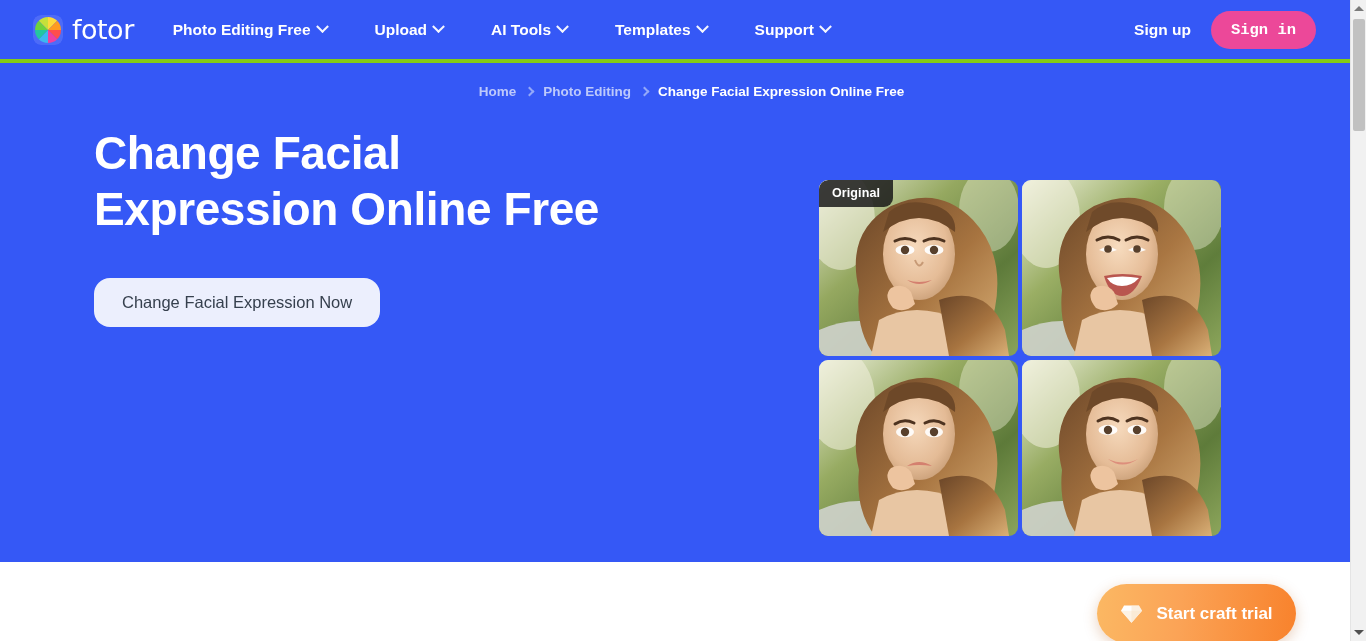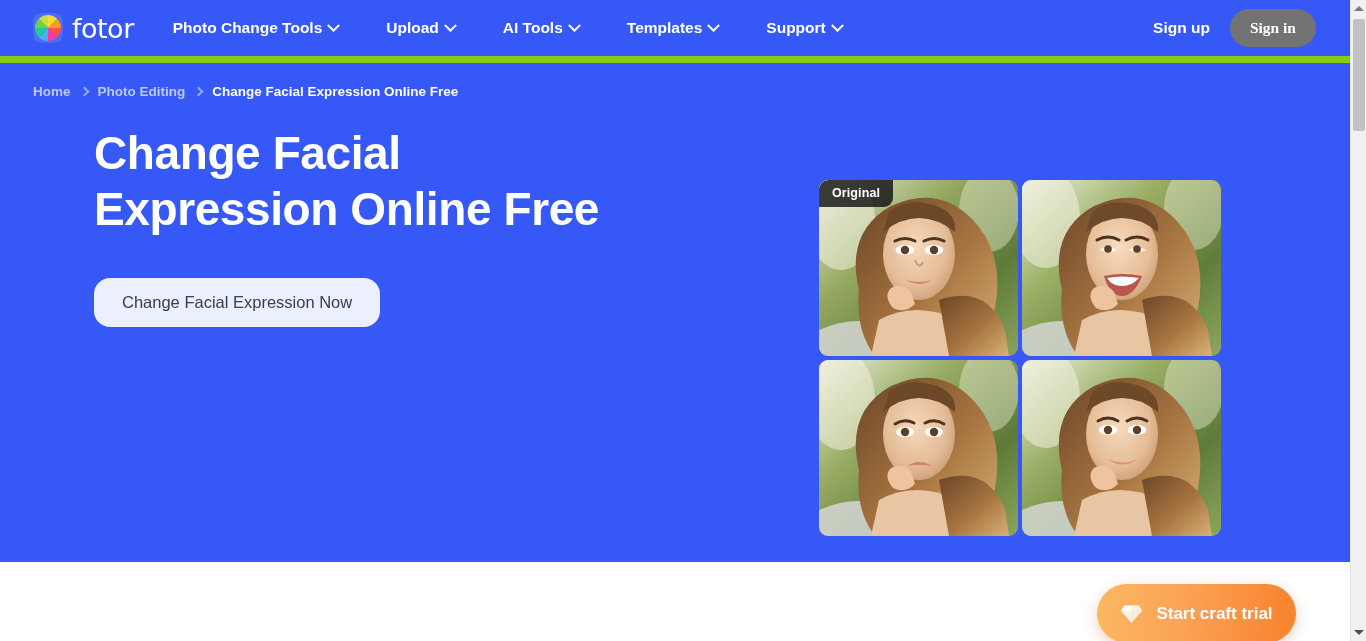"fotor" .navbar { border-bottom: 7px solid #84cc16 -> 4px solid #84cc16 }
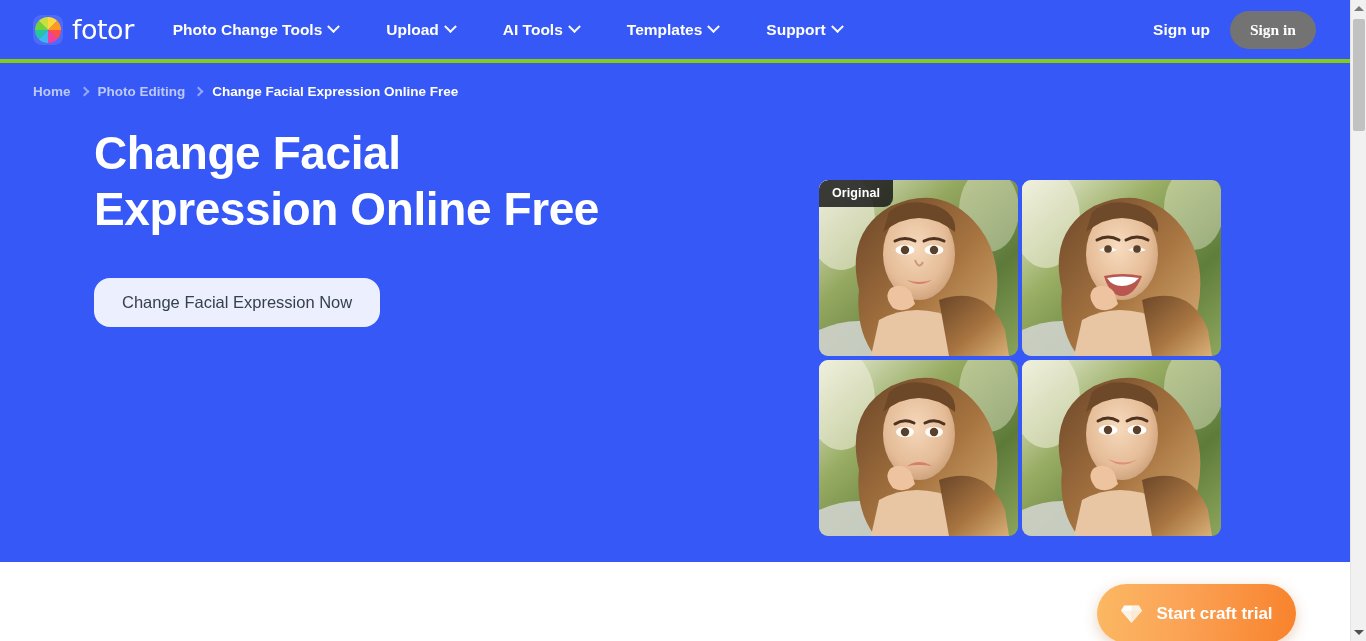"Photo Change Tools" span { text: Change Tools -> Editing Free }
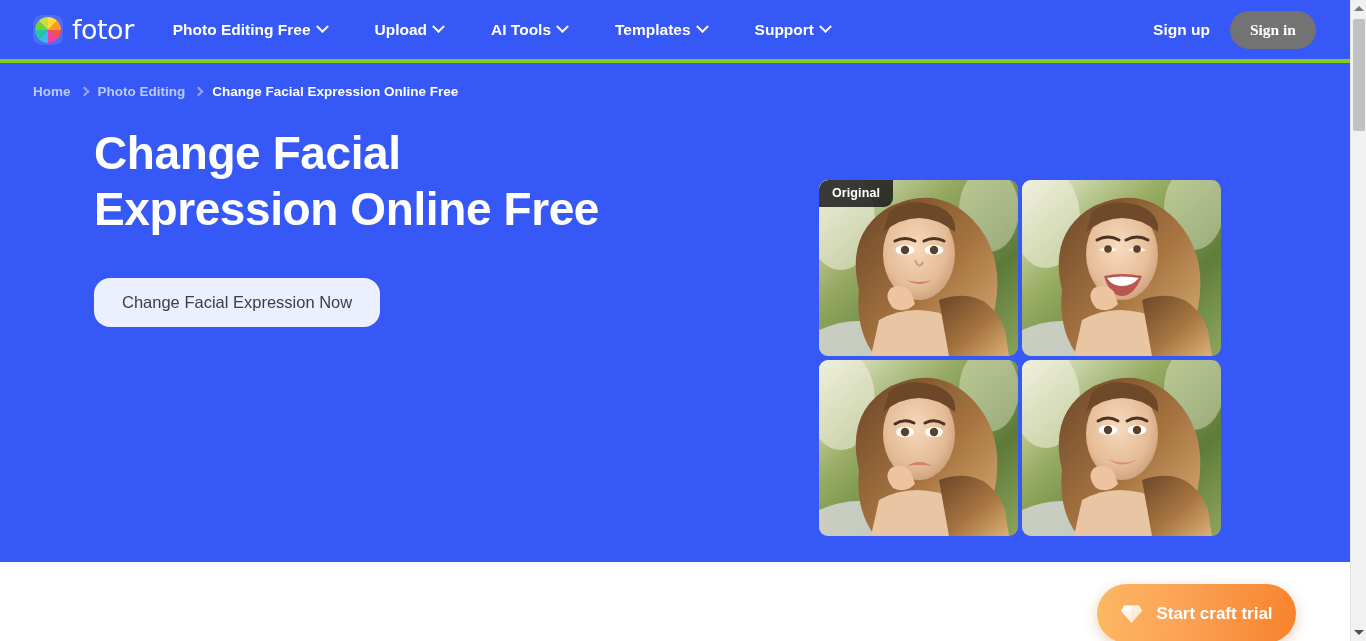"Sign in" .signin-btn { background: #737373 -> #ec4899; font-family: Liberation Serif, serif -> Liberation Mono, monospace }
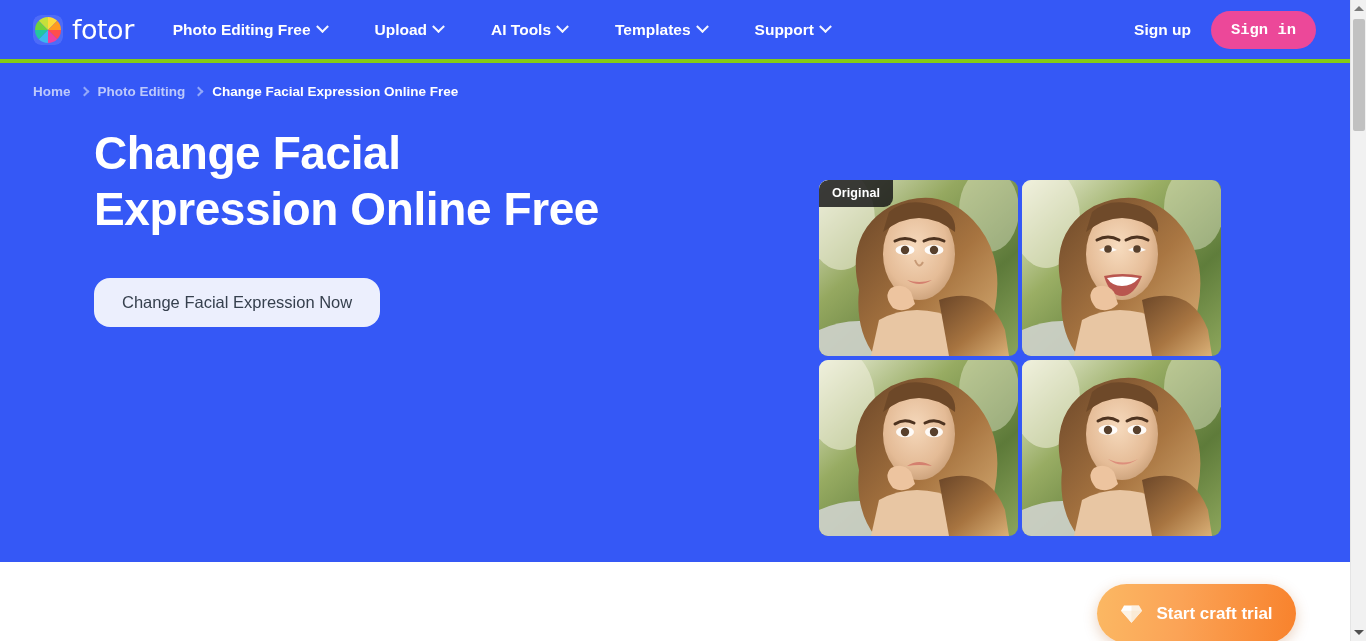"Home" .breadcrumb { justify-content: none -> center }
